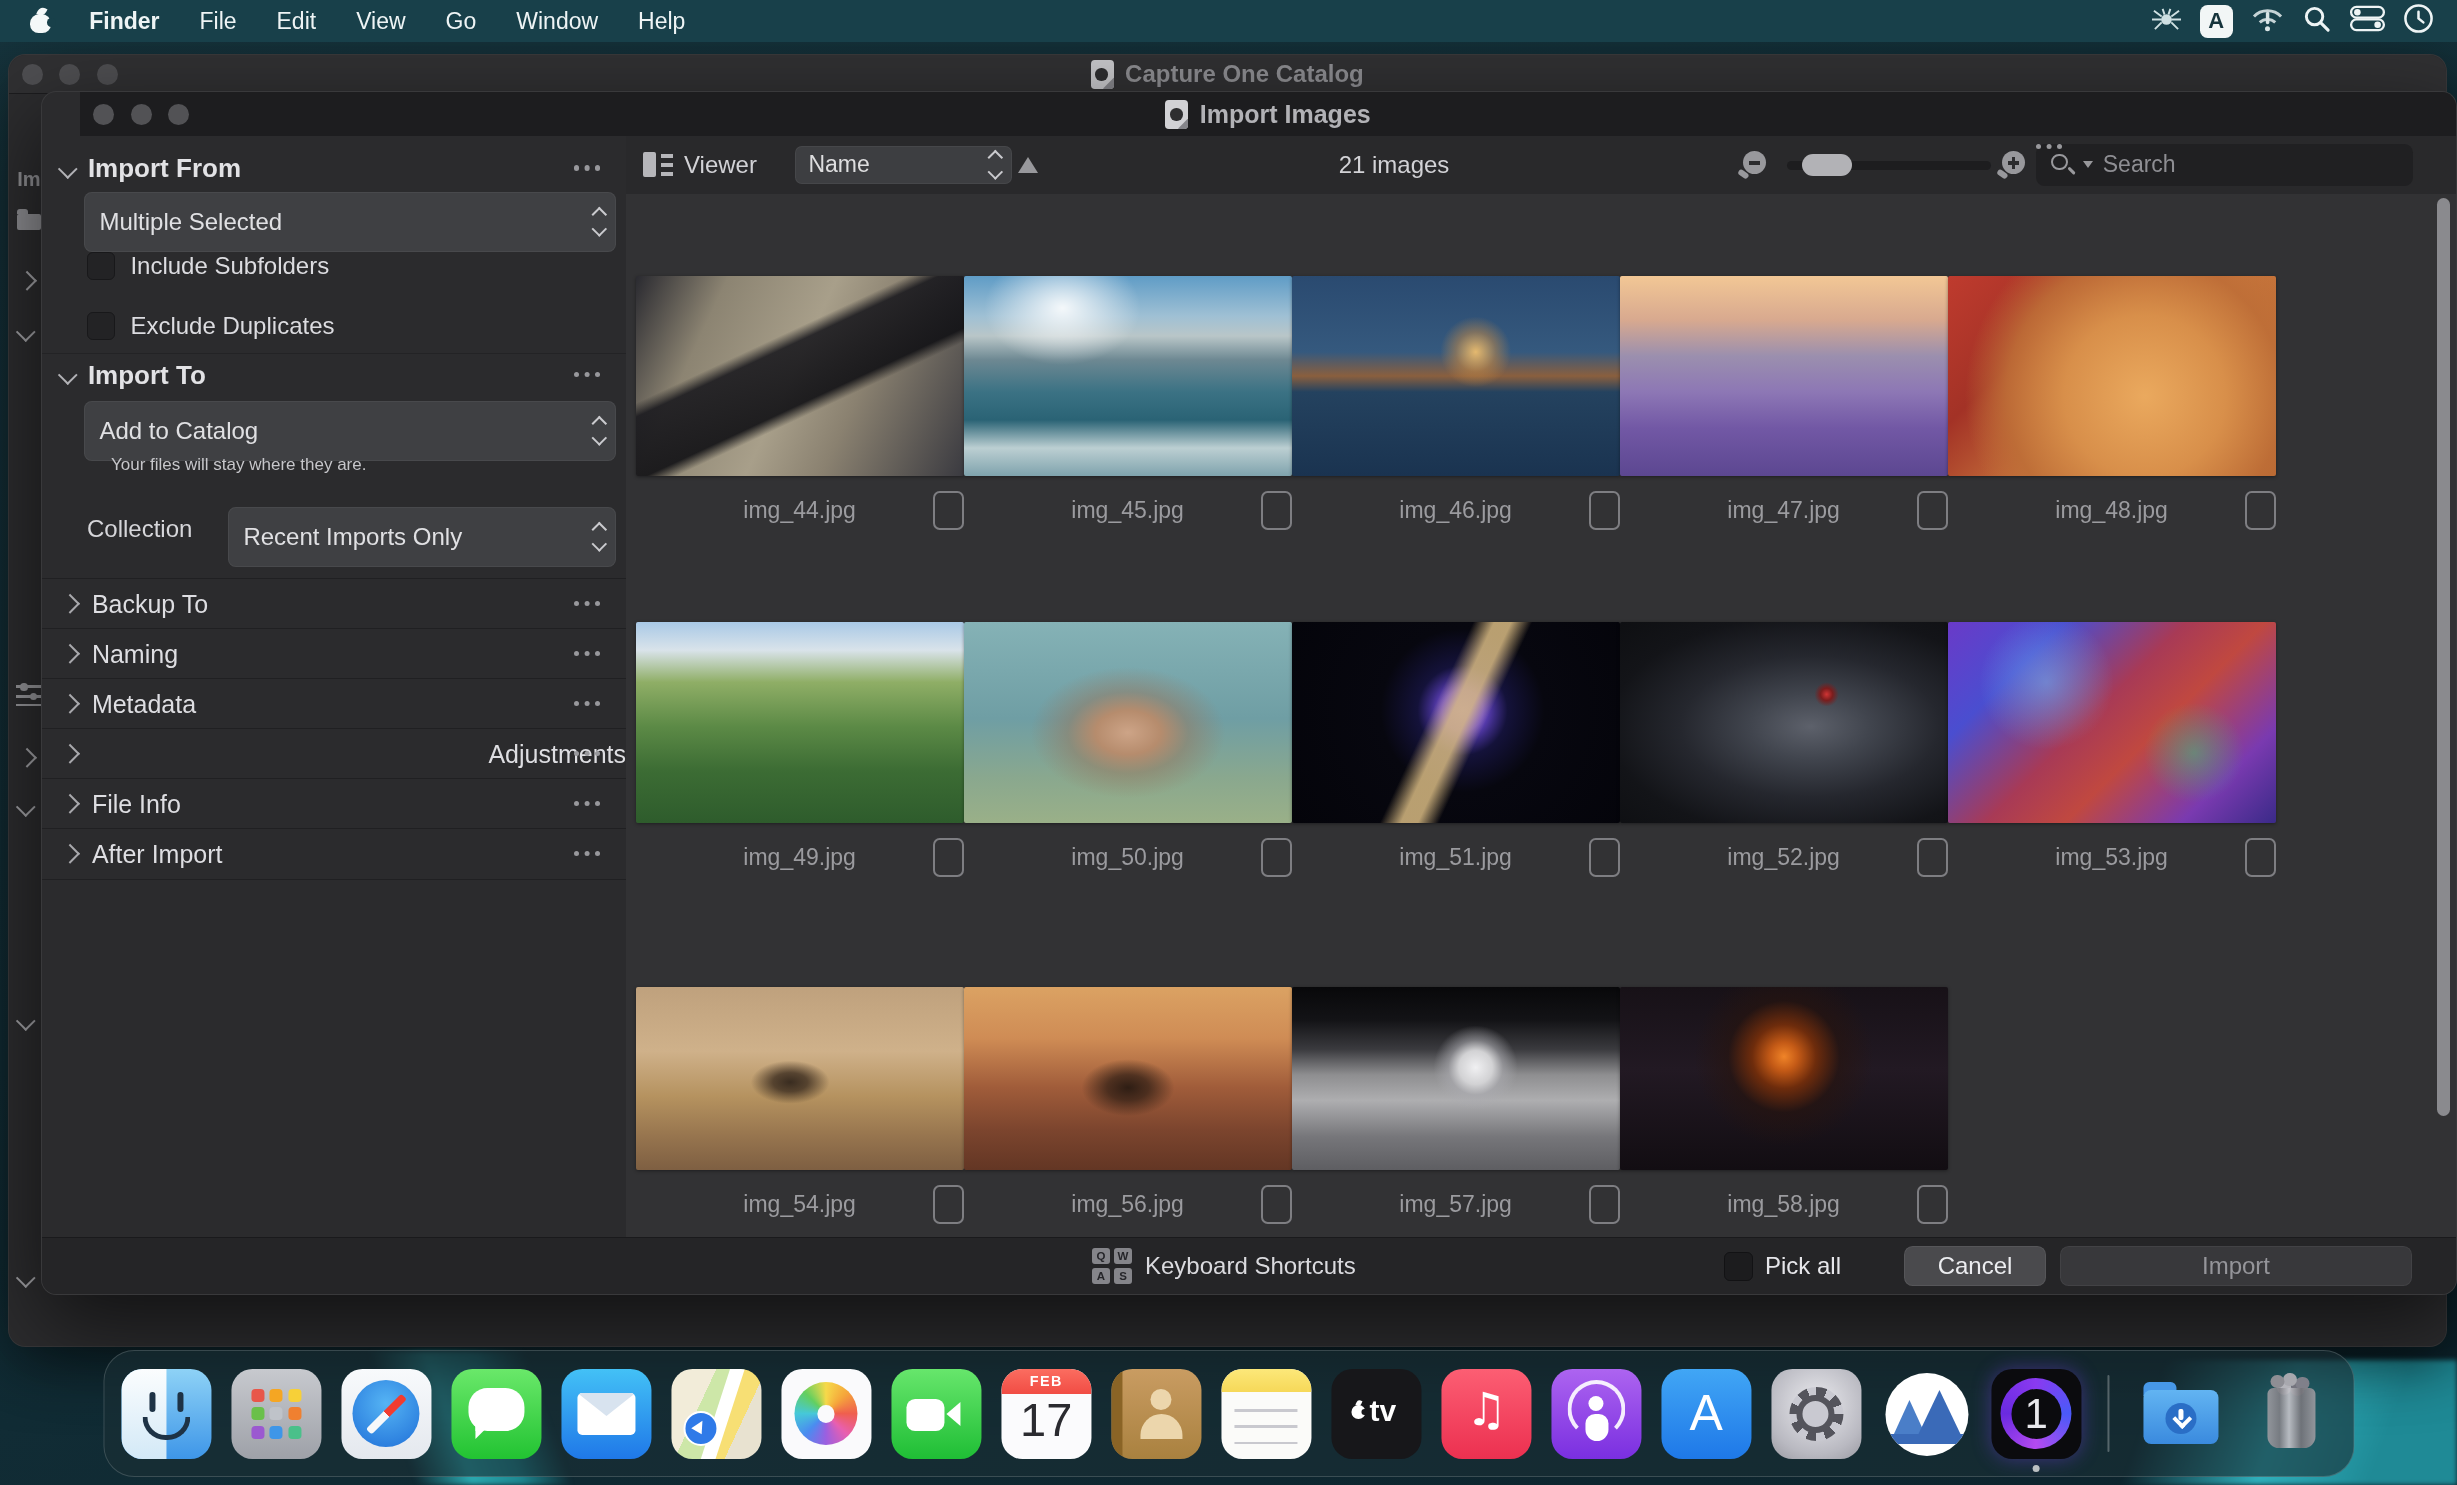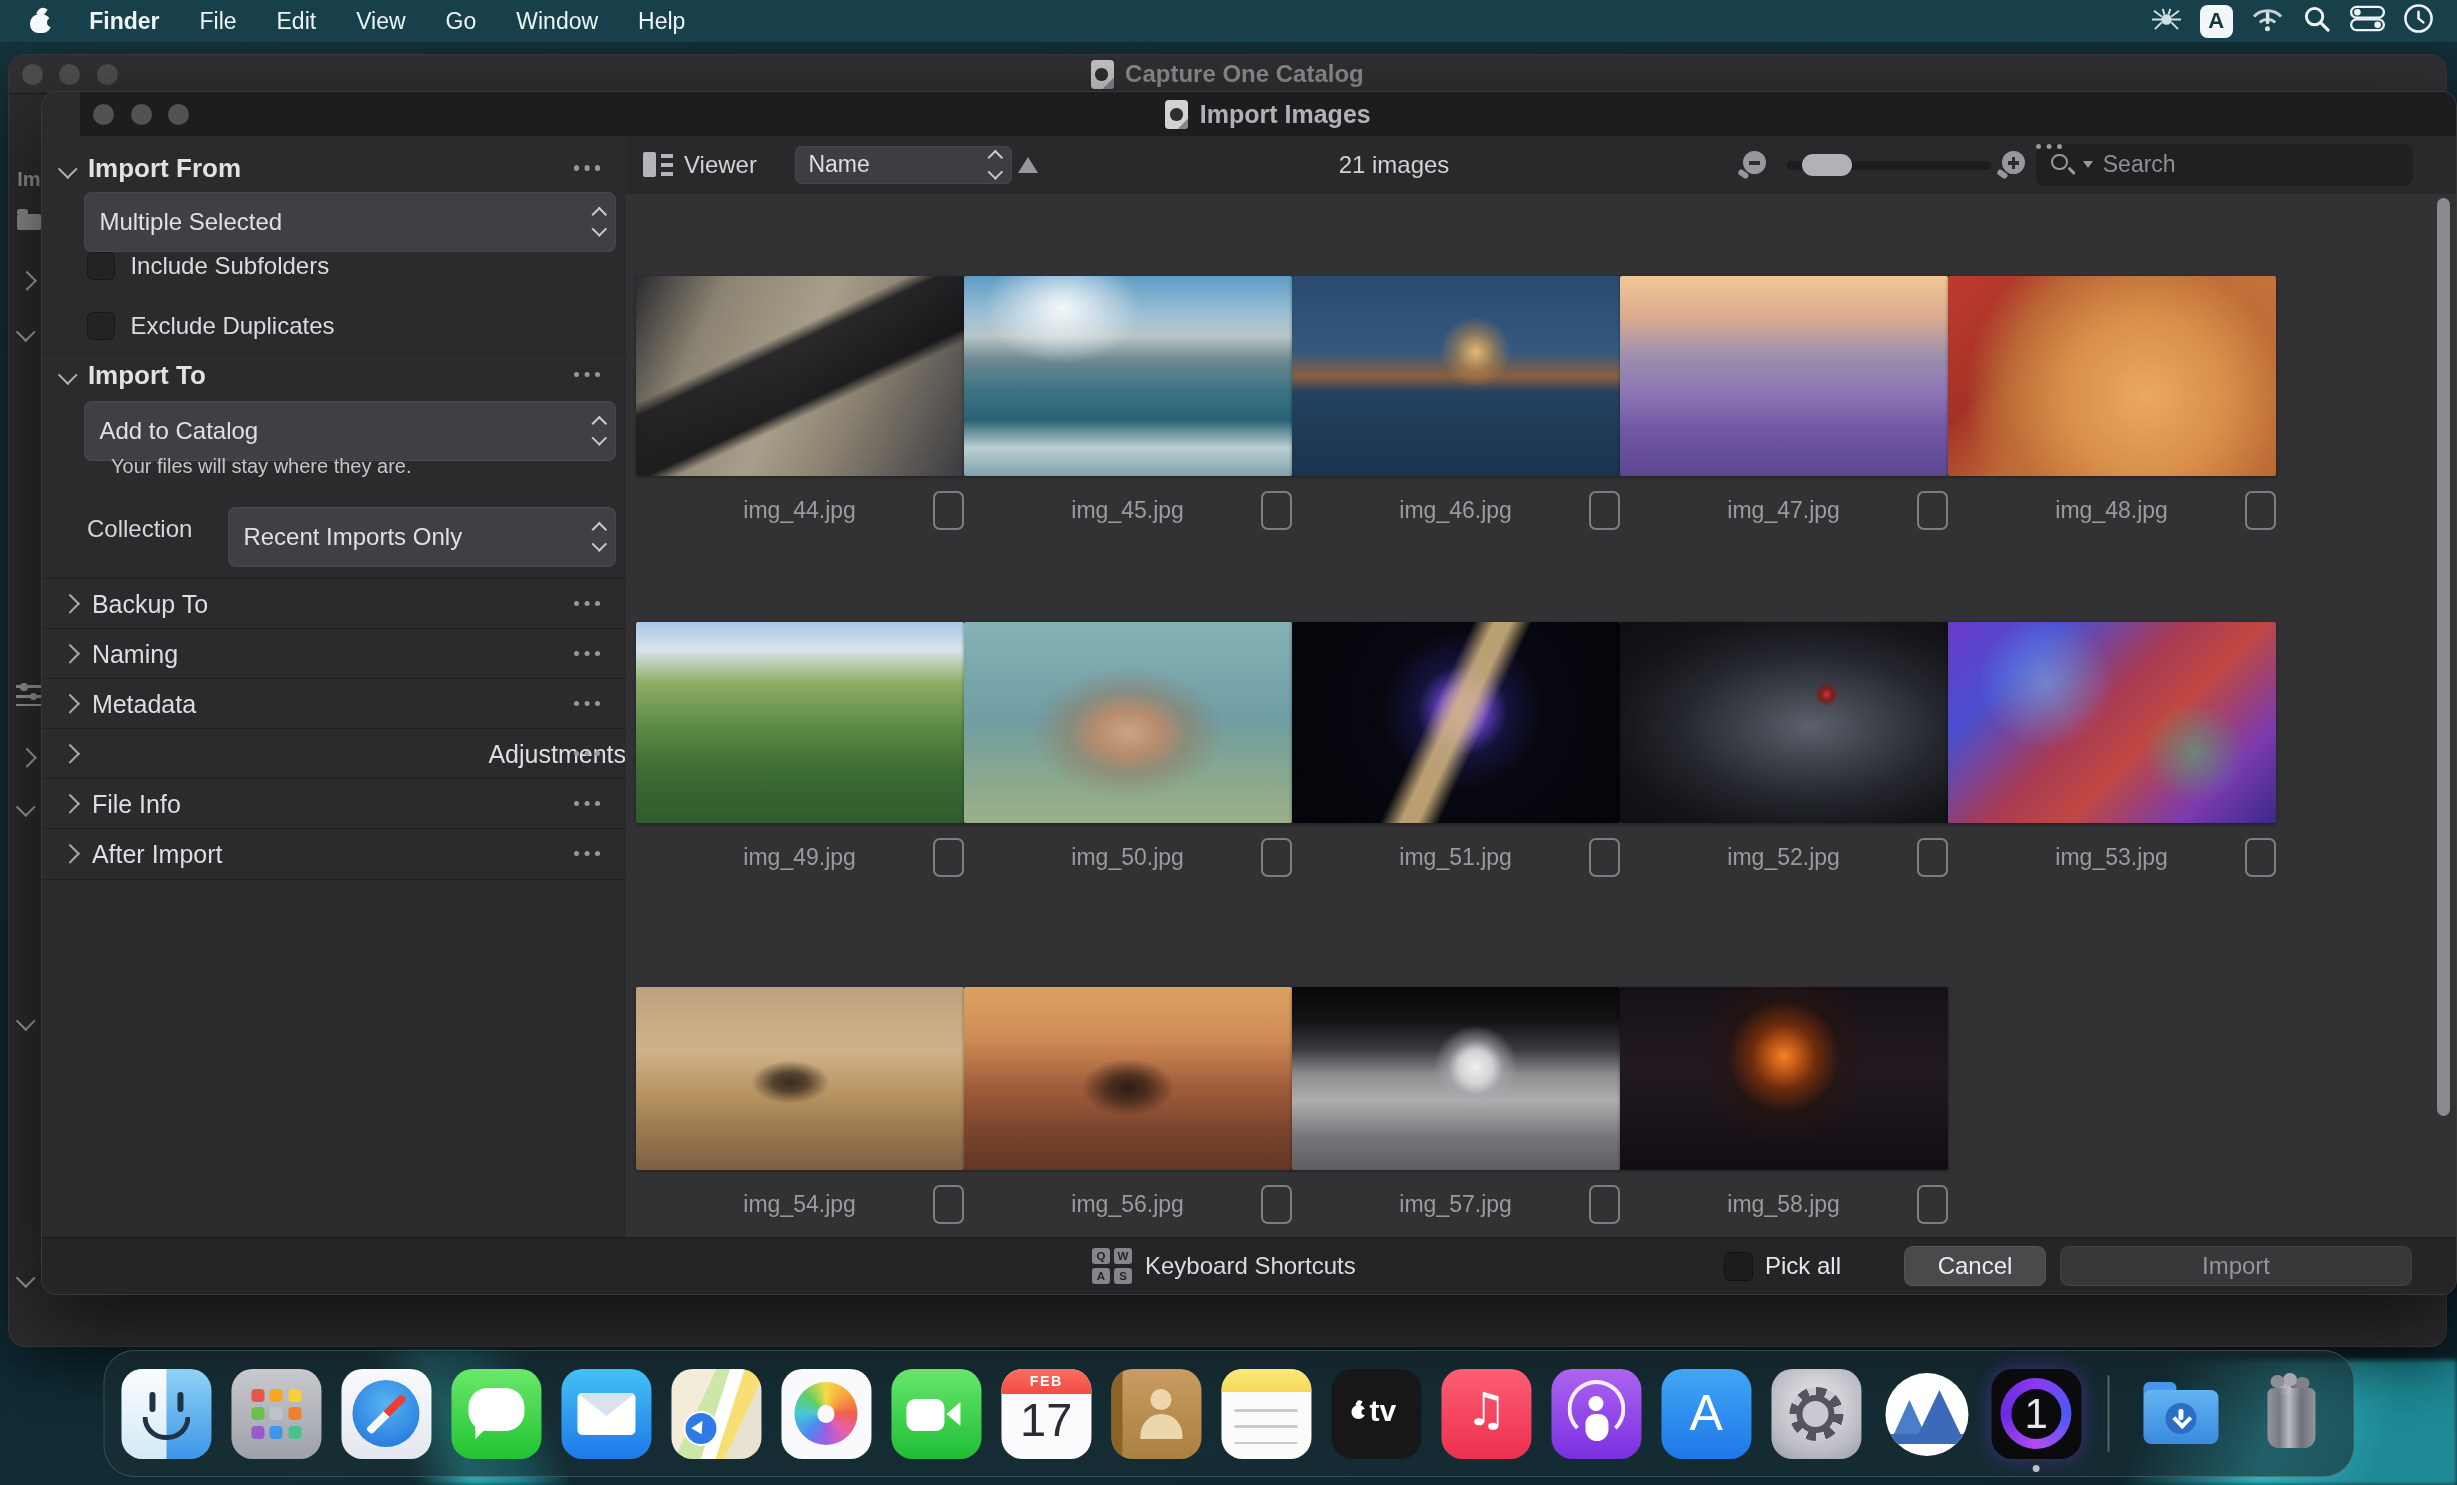"Your files will stay where" .note { font-size: 20px -> 17px }
